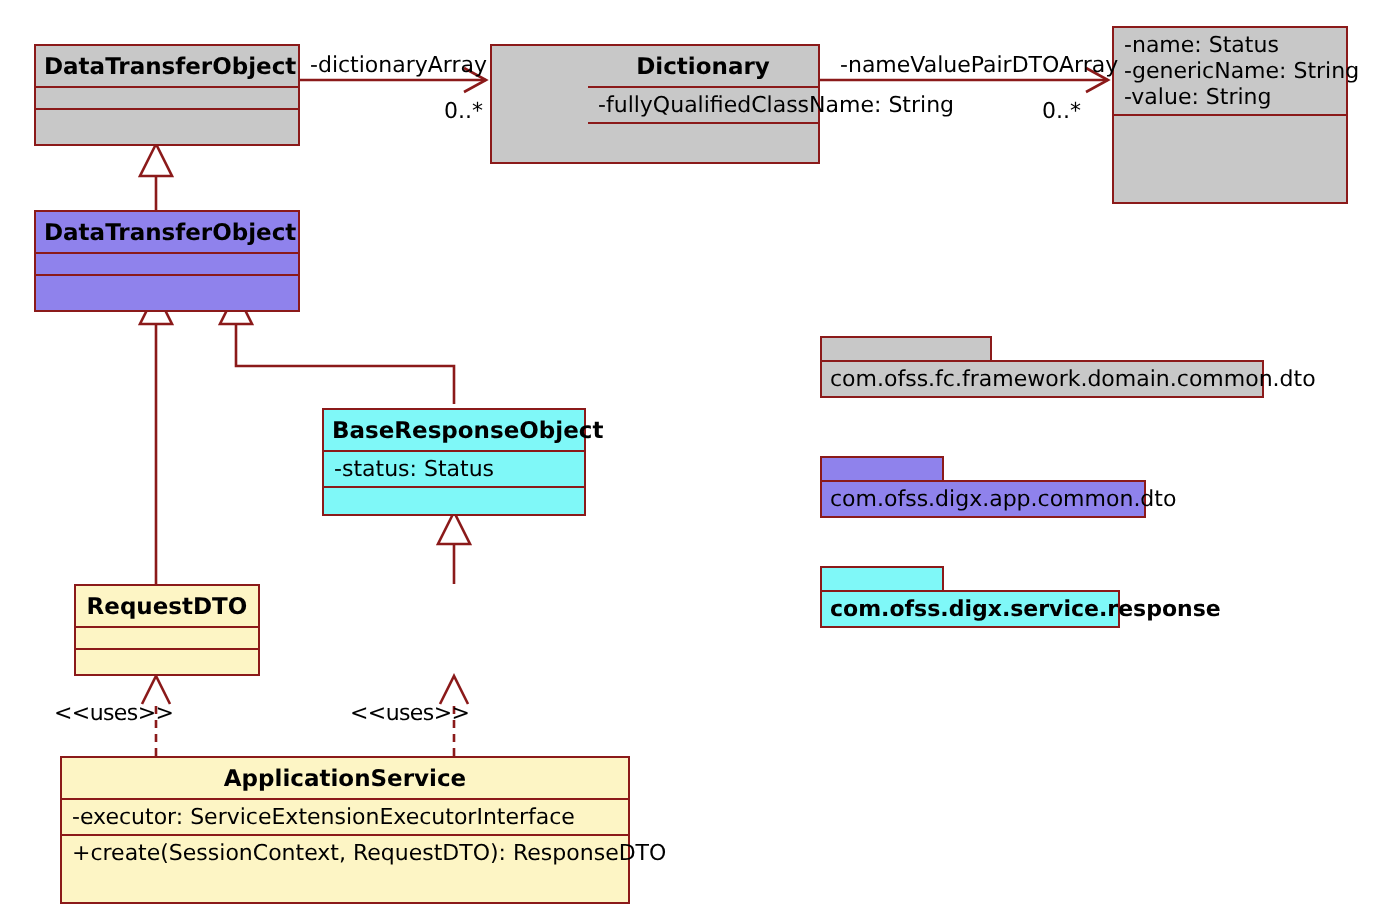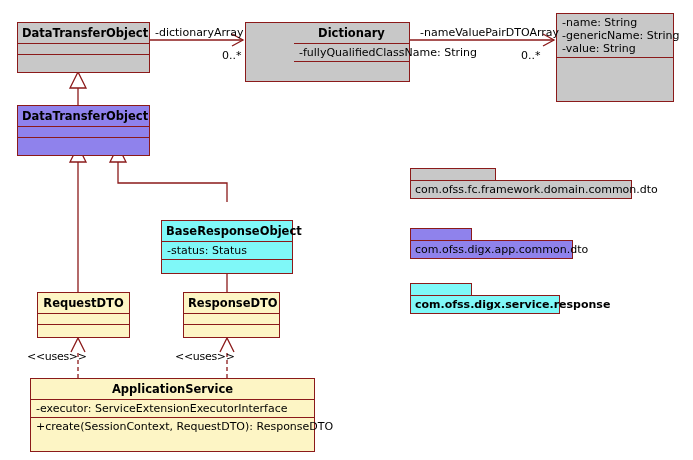"-name: String" div.attr { text: String -> Status }
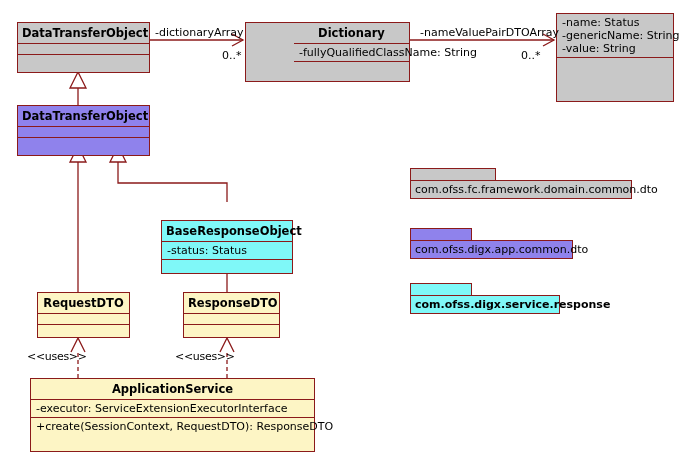"BaseResponseObject" div.cls { top: 220px -> 204px }
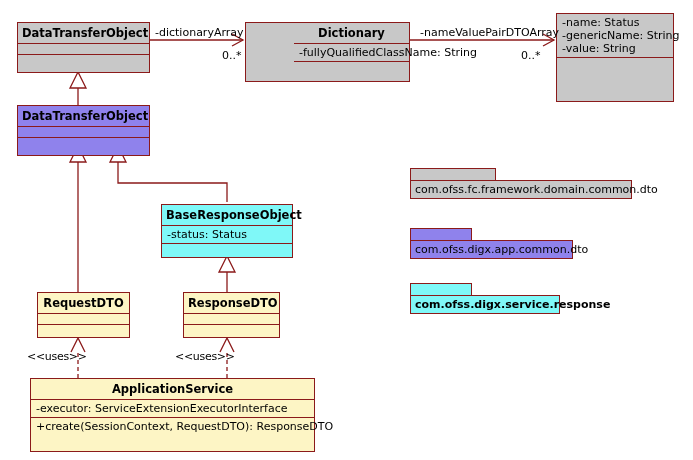"ResponseDTO" div.cls { html: <div> <div>ResponseDTO</div> <div></div> <div></div> </div> -> none }
